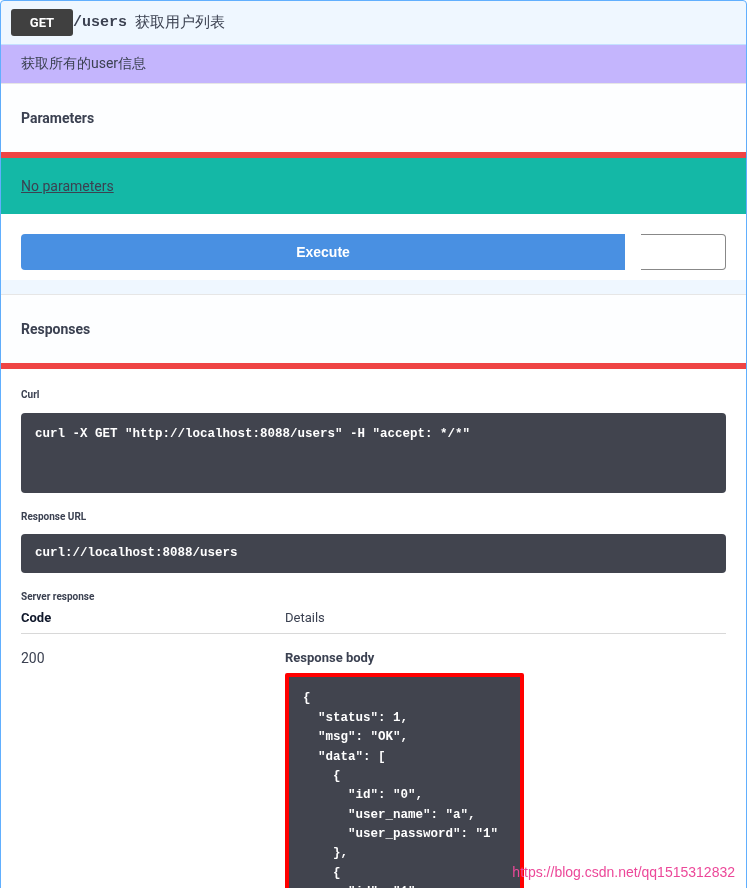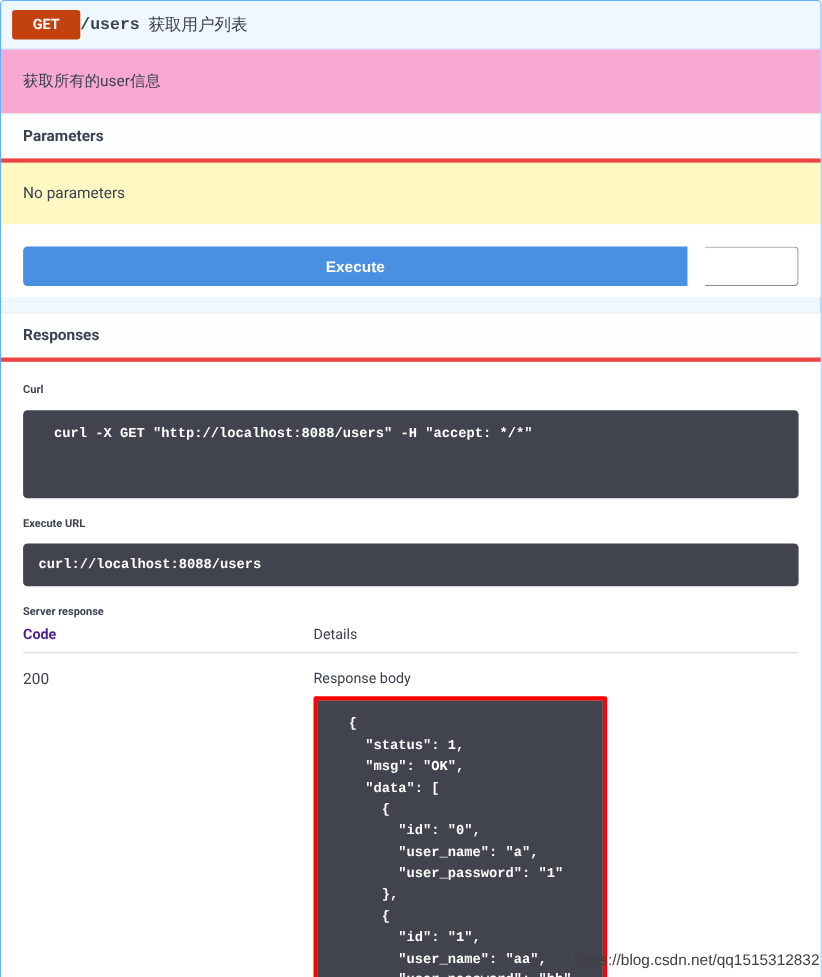"GET" .method-badge { background: #c2410c -> #404040 }
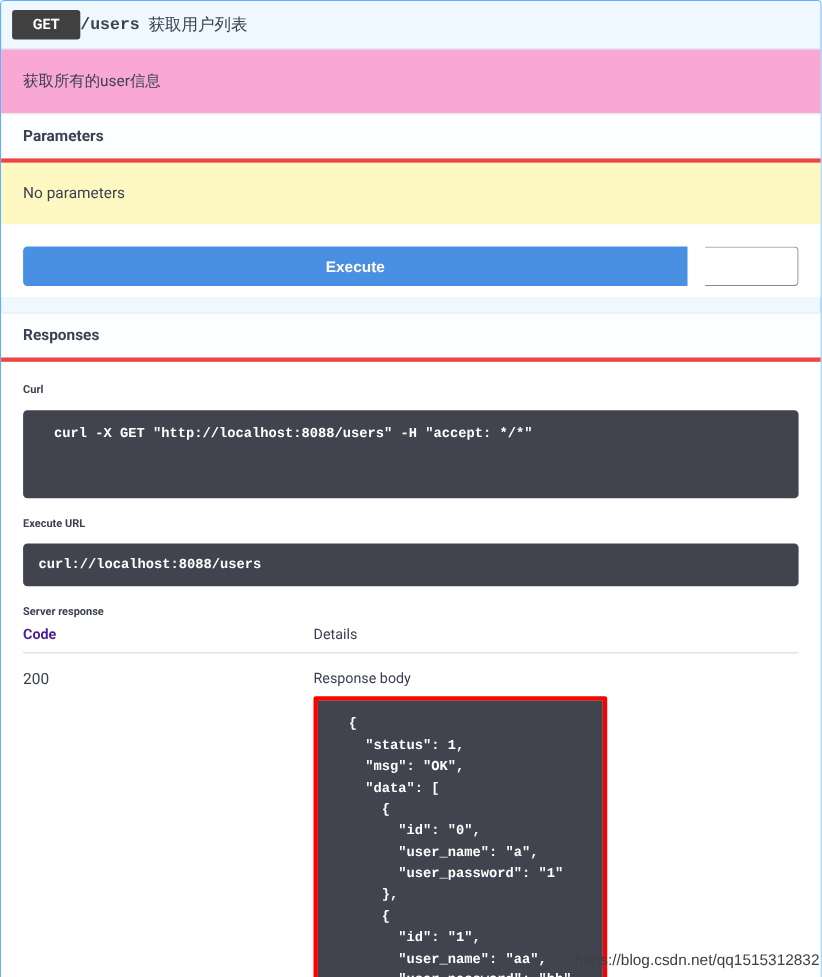"获取所有的user信息" .description { background: #f9a8d4 -> #c4b5fd; padding: 20px 20px -> 10px 20px }
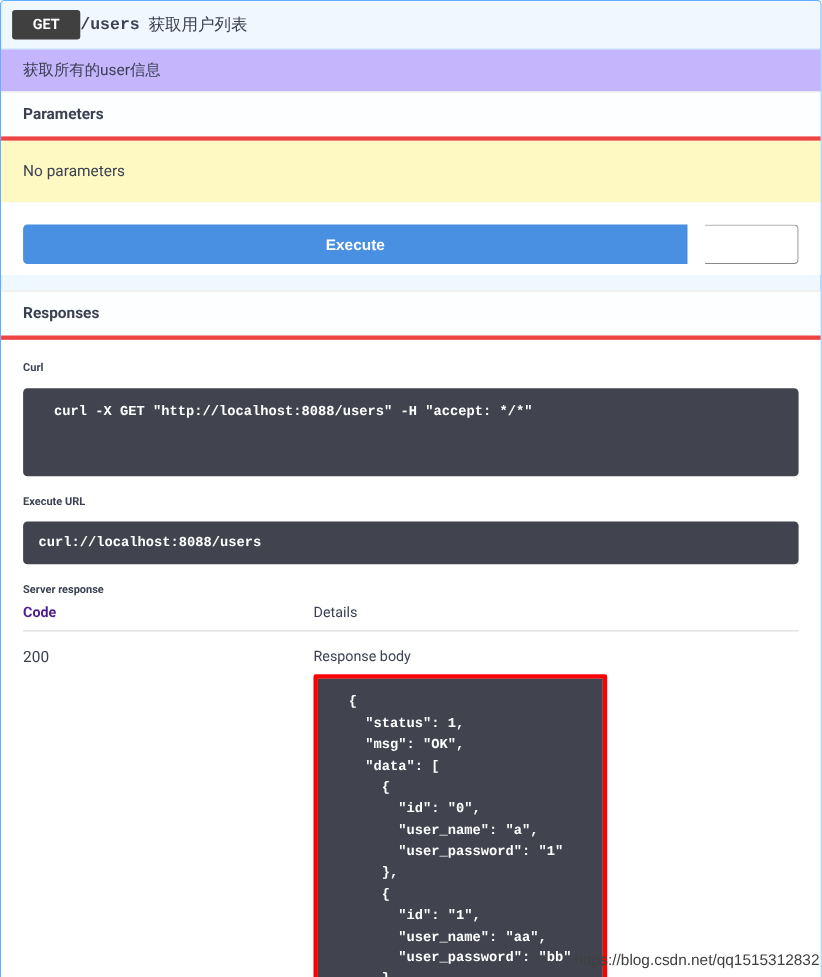"Parameters" .section-header { border-bottom: 4px solid #ef4444 -> 6px solid #ef4444; padding: 12px 20px -> 26px 20px }
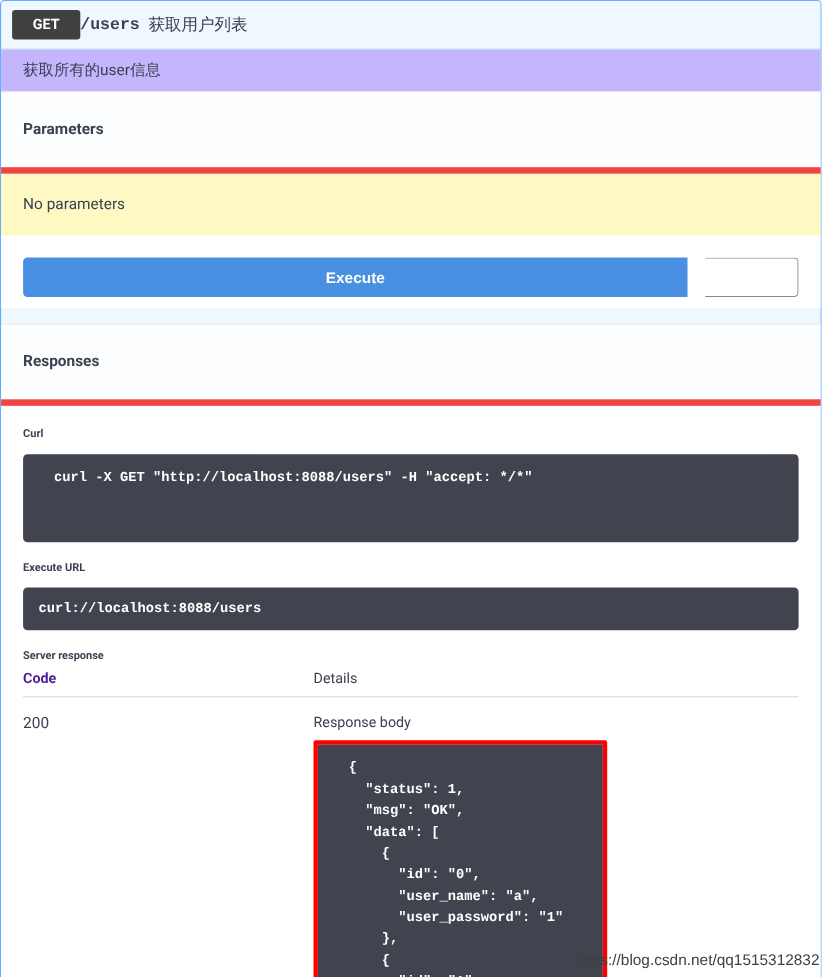"No parameters" .params-body { background: #fef9c3 -> #14b8a6; text-decoration: none -> underline }
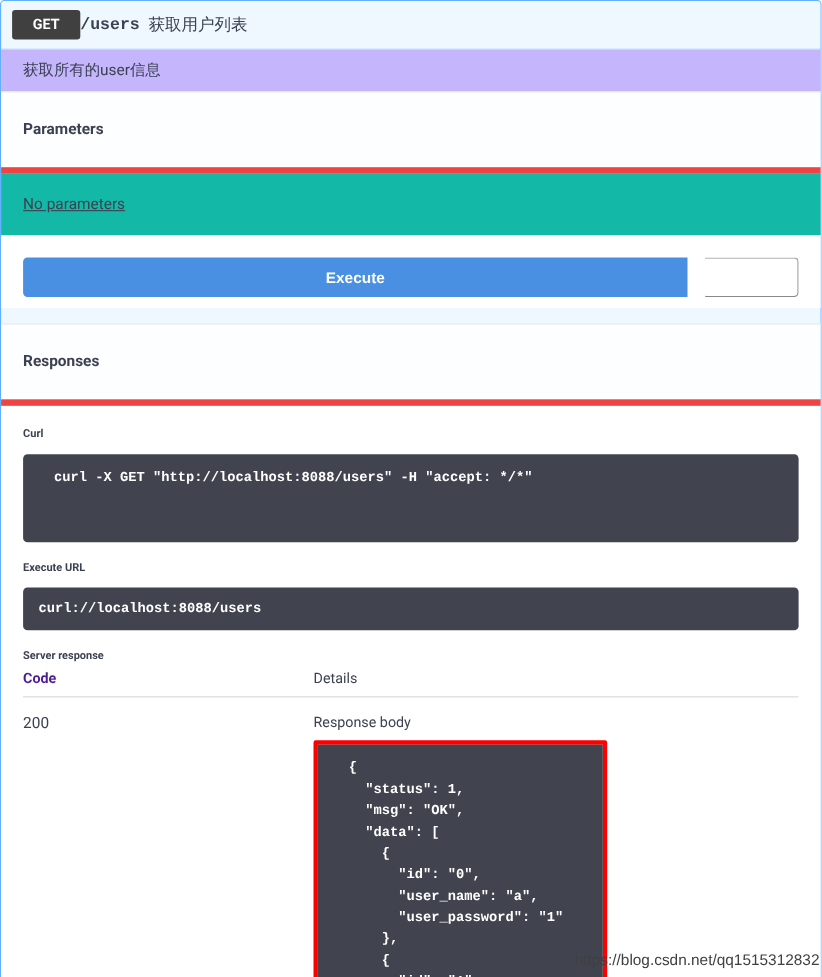"curl -X GET" .code-block { padding: 12px 28px -> 12px 14px }
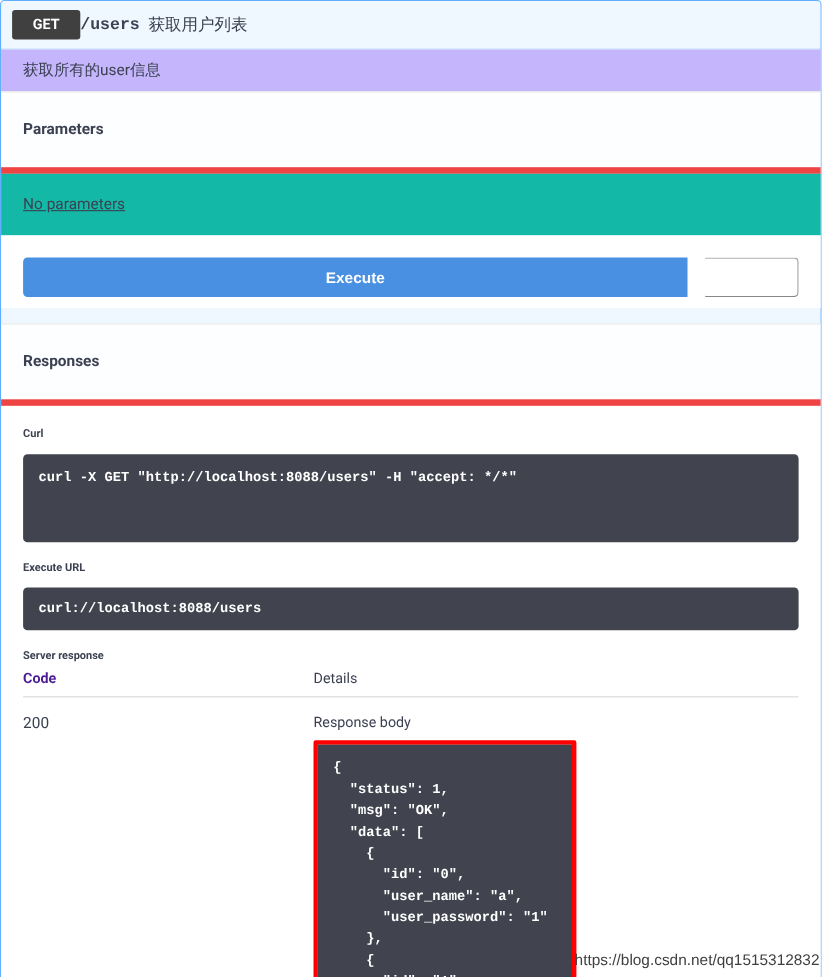"Execute URL" div.sub-label { text: Execute -> Response }
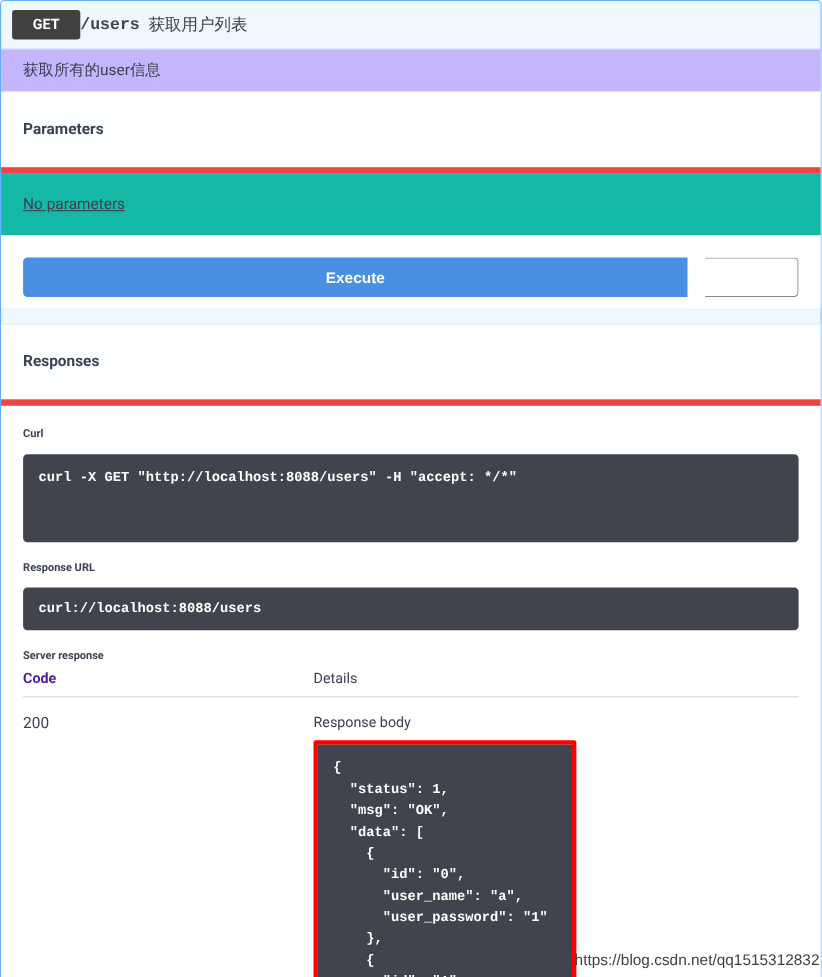"Code" .col-code { color: #4c1d95 -> #0f172a }
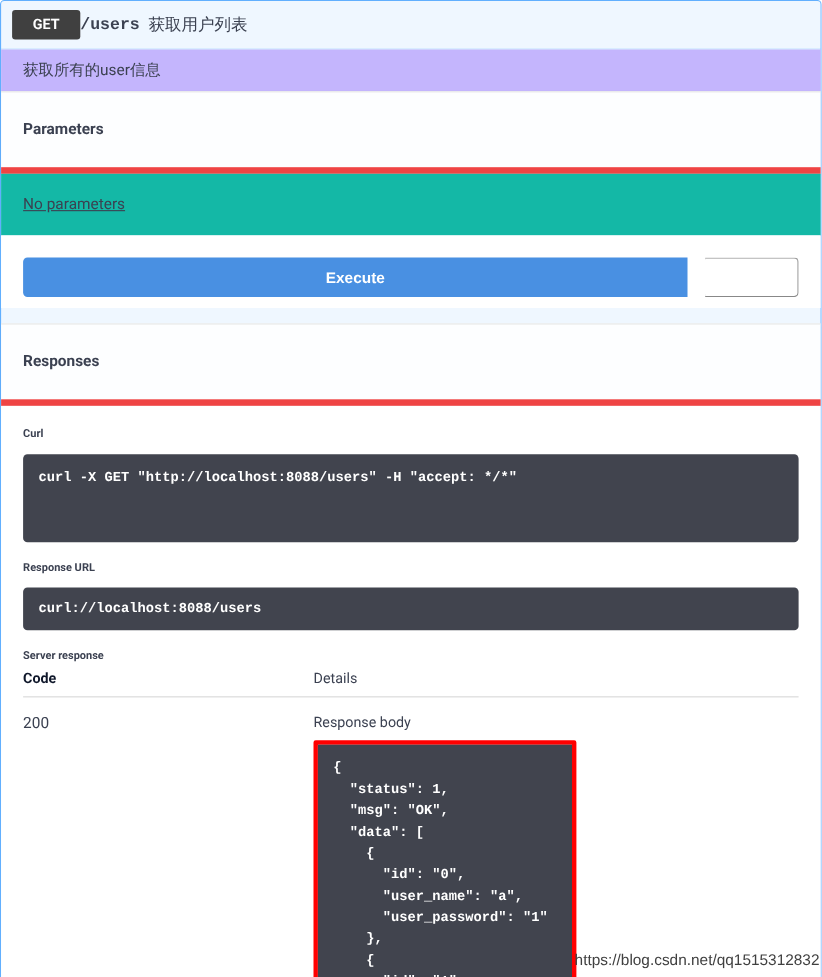"Response body" .resp-body-label { font-weight: 400 -> 700 }
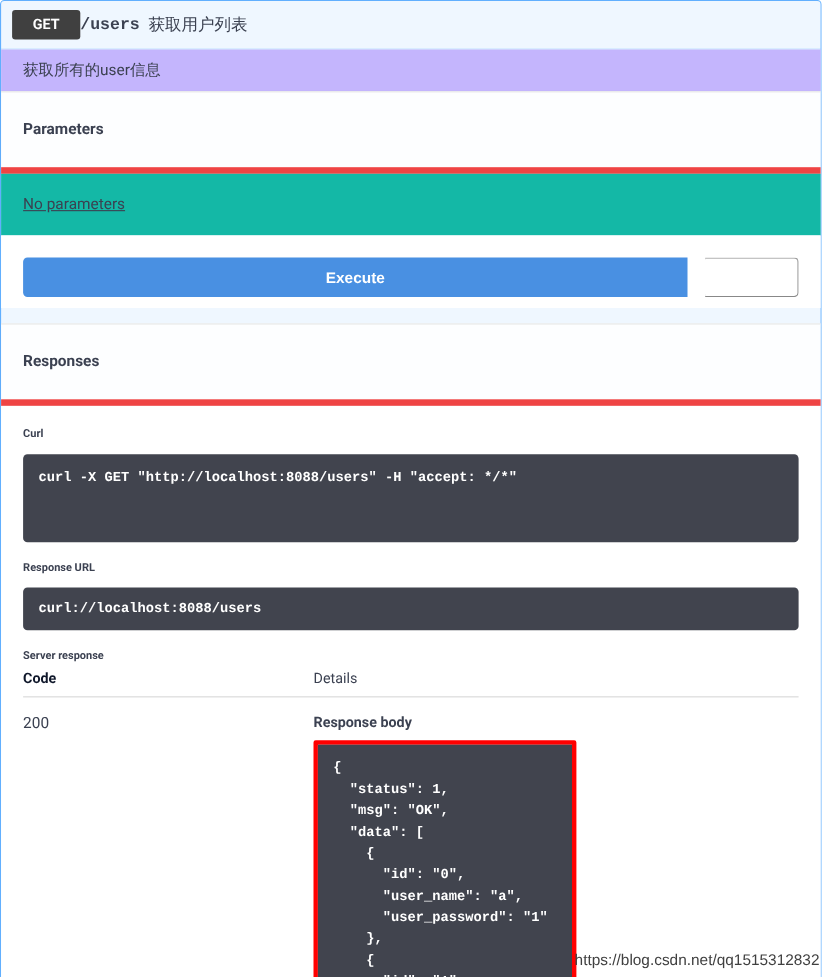"https://blog.csdn.net/qq1515312832" .watermark { color: #404040 -> #ec4899; right: 2px -> 12px }
